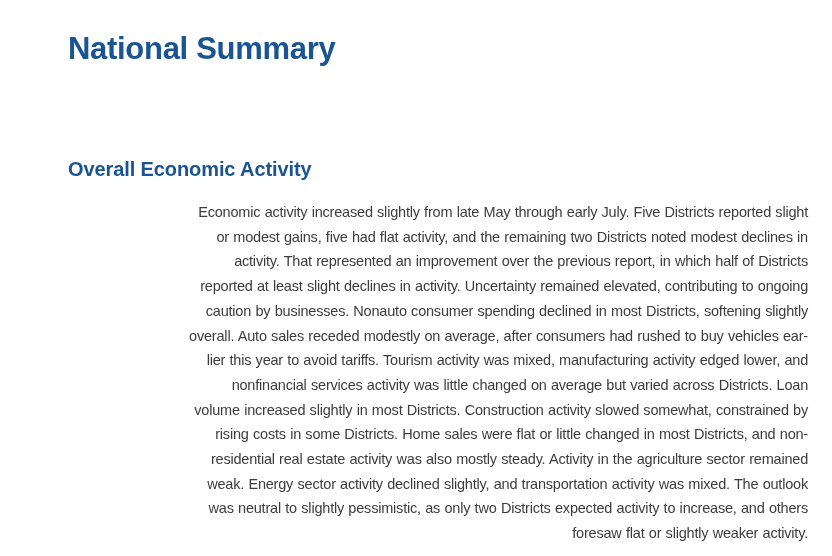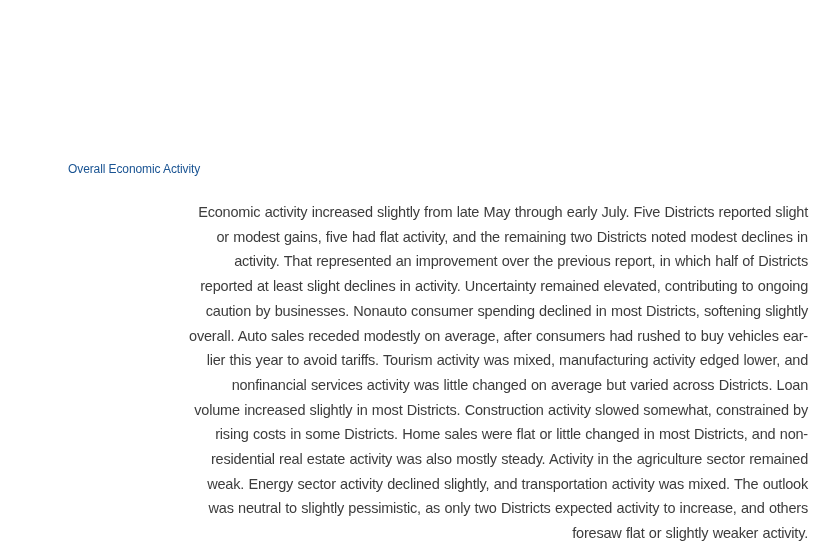"National Summary" div.page-title { html: none -> <div>National Summary</div> }
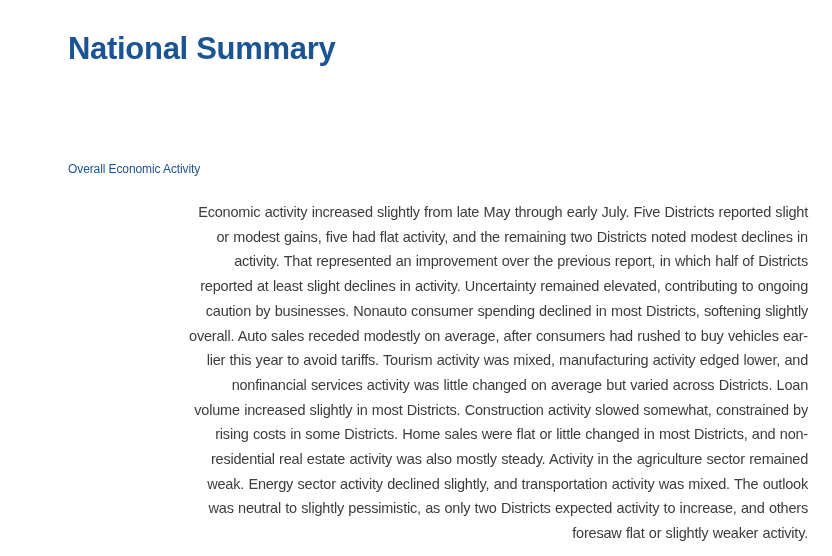"Overall Economic Activity" .section-heading { font-size: 12px -> 20px; font-weight: 400 -> 700 }
